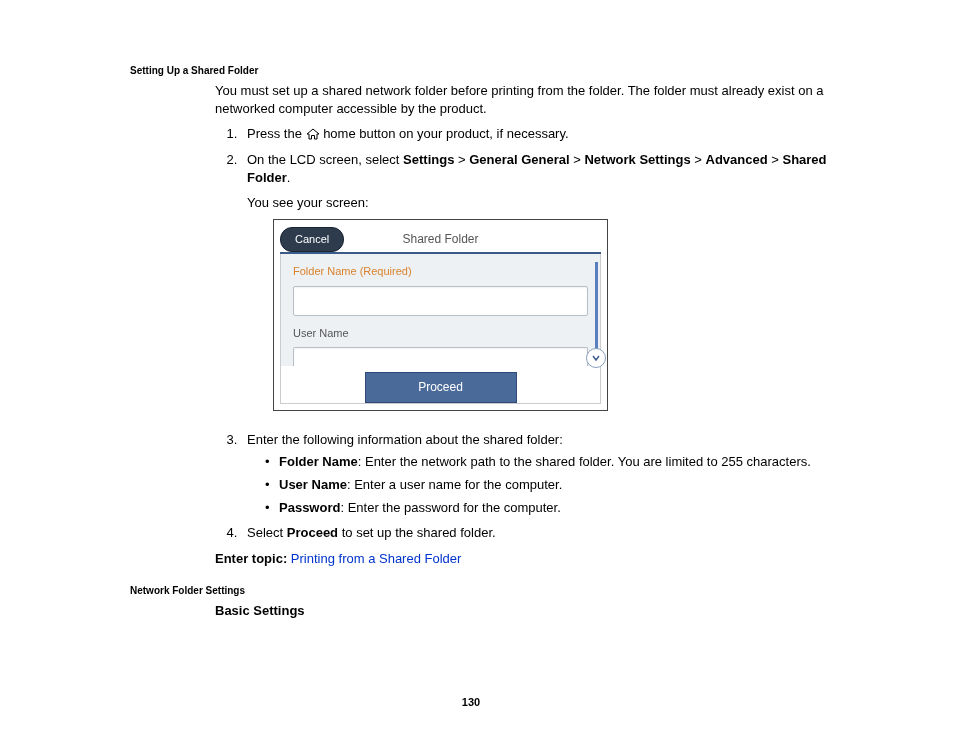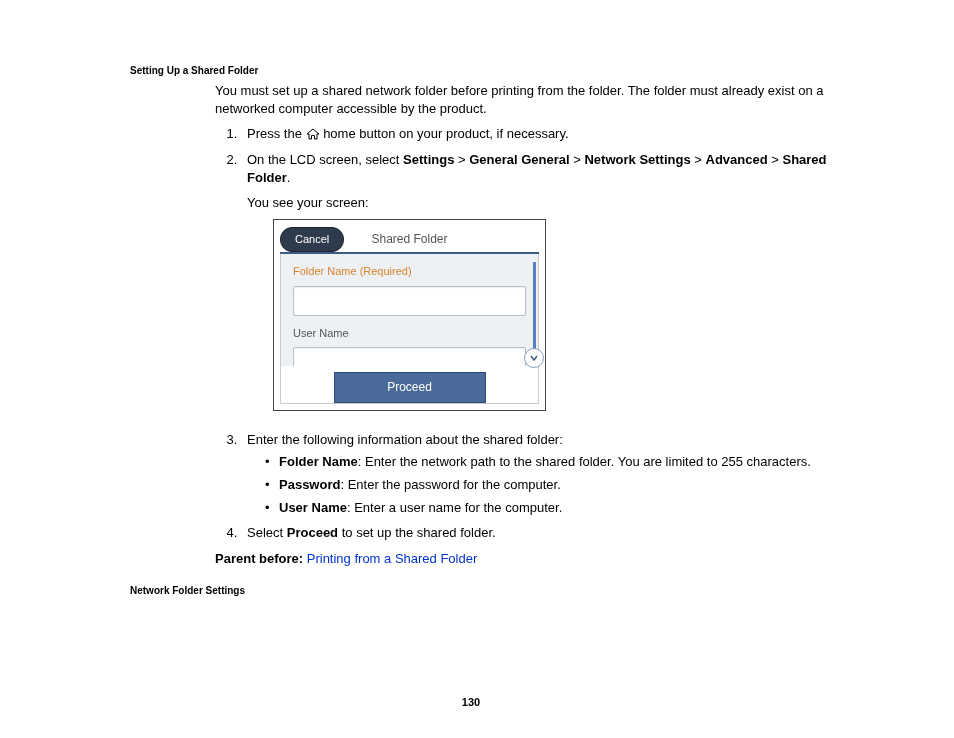"Cancel" .lcd-shot { width: 273px -> 335px }
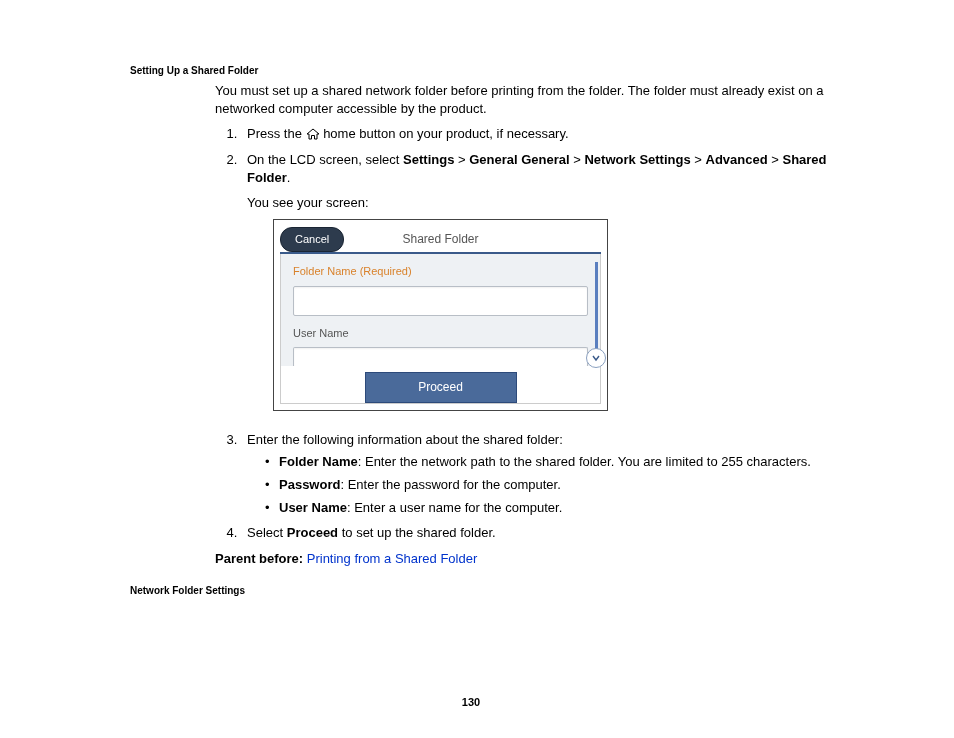"Password: Enter the password for" li { order: before "User Name: Enter a user" -> after "User Name: Enter a user" }
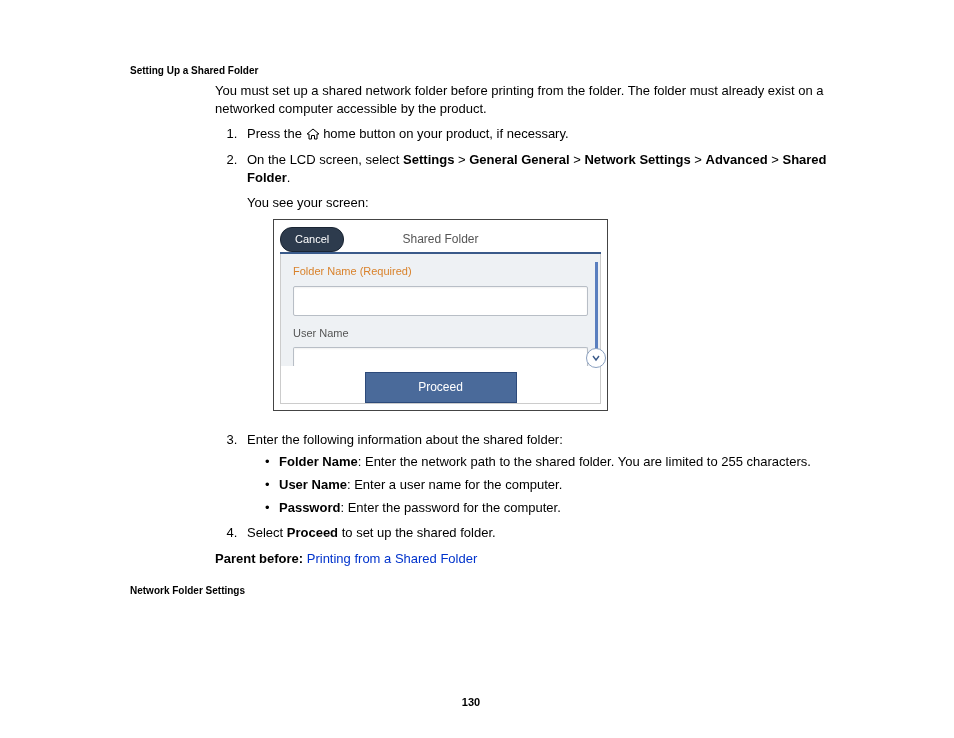"Parent before:" span.bold { text: Parent before -> Enter topic }
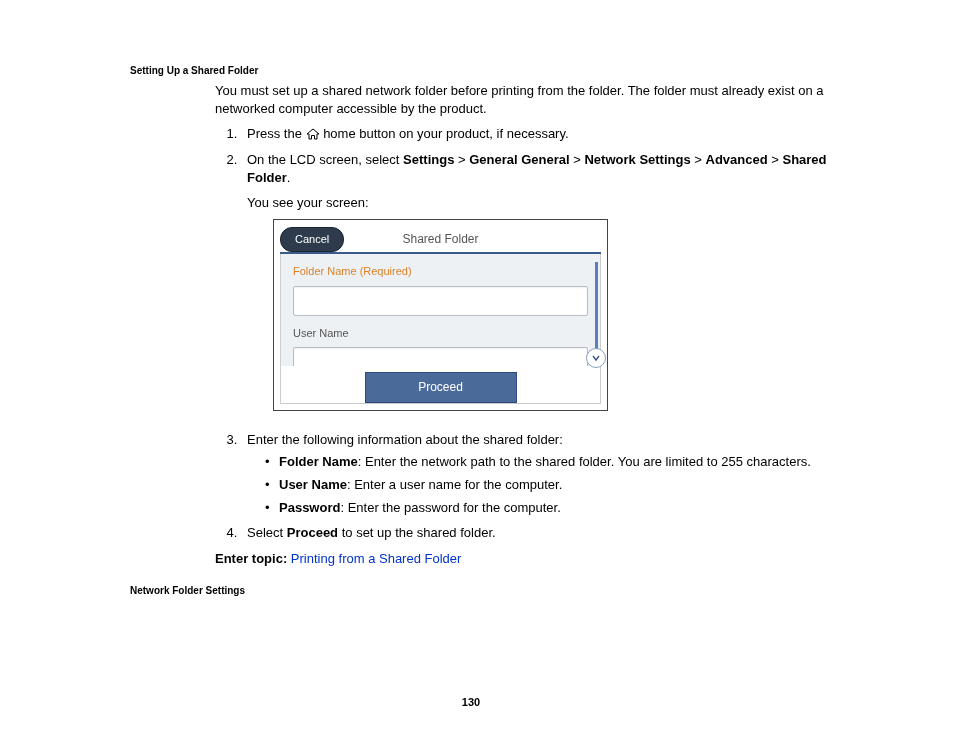"Basic Settings" div.body-indent { html: none -> <div> <p>Basic Settings</p> </div> }
